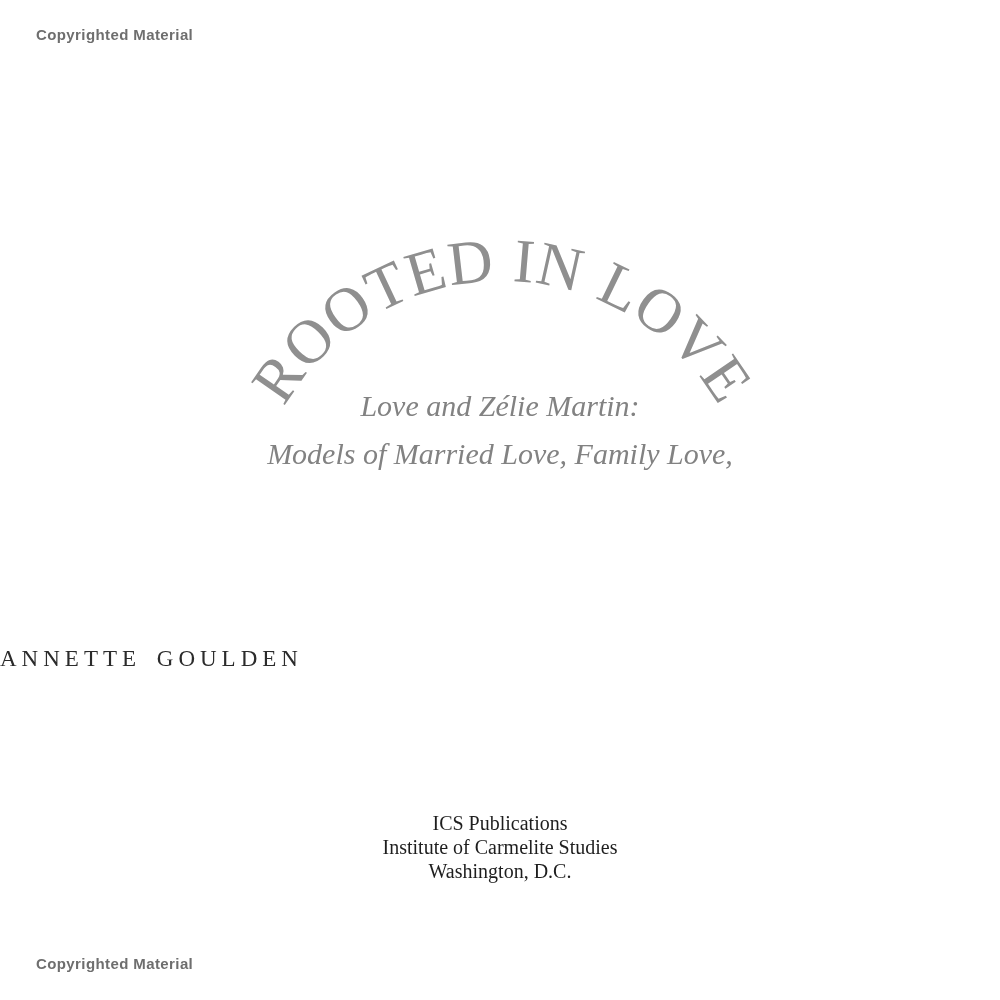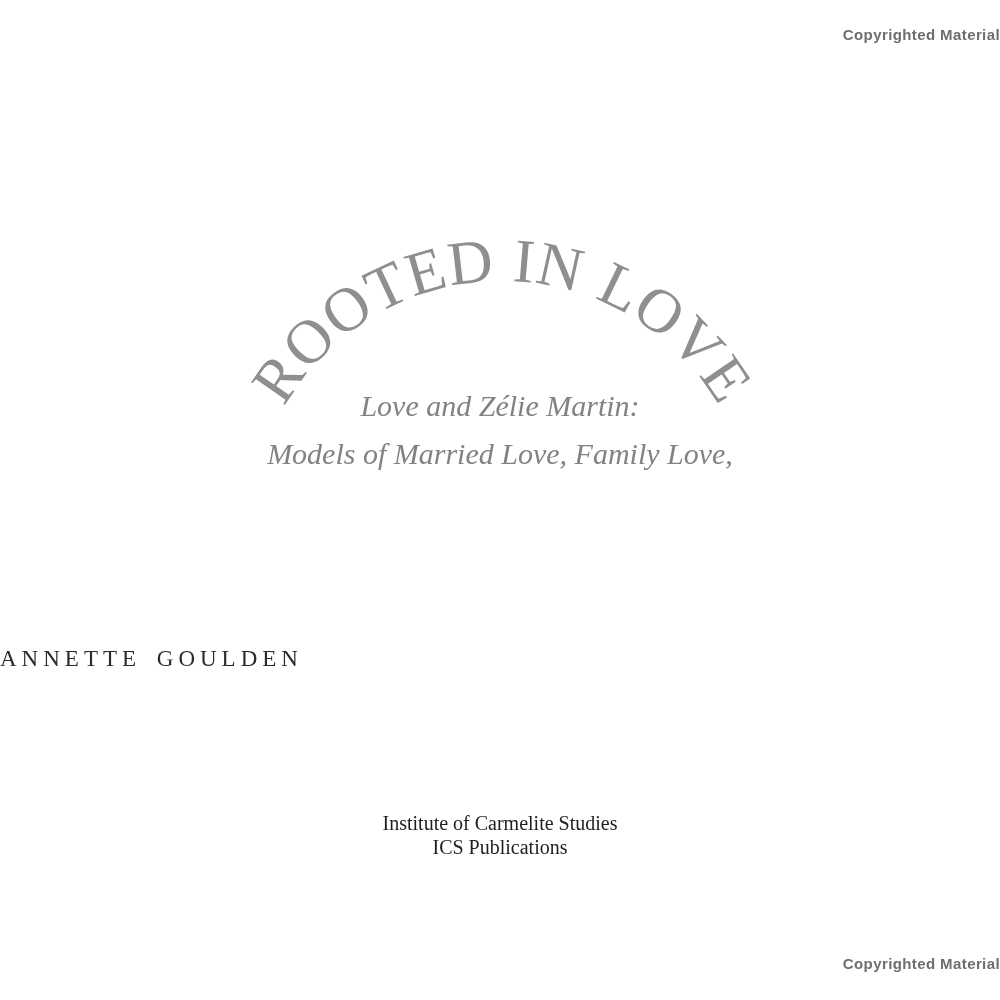"Copyrighted Material" .notice { text-align: right -> left }
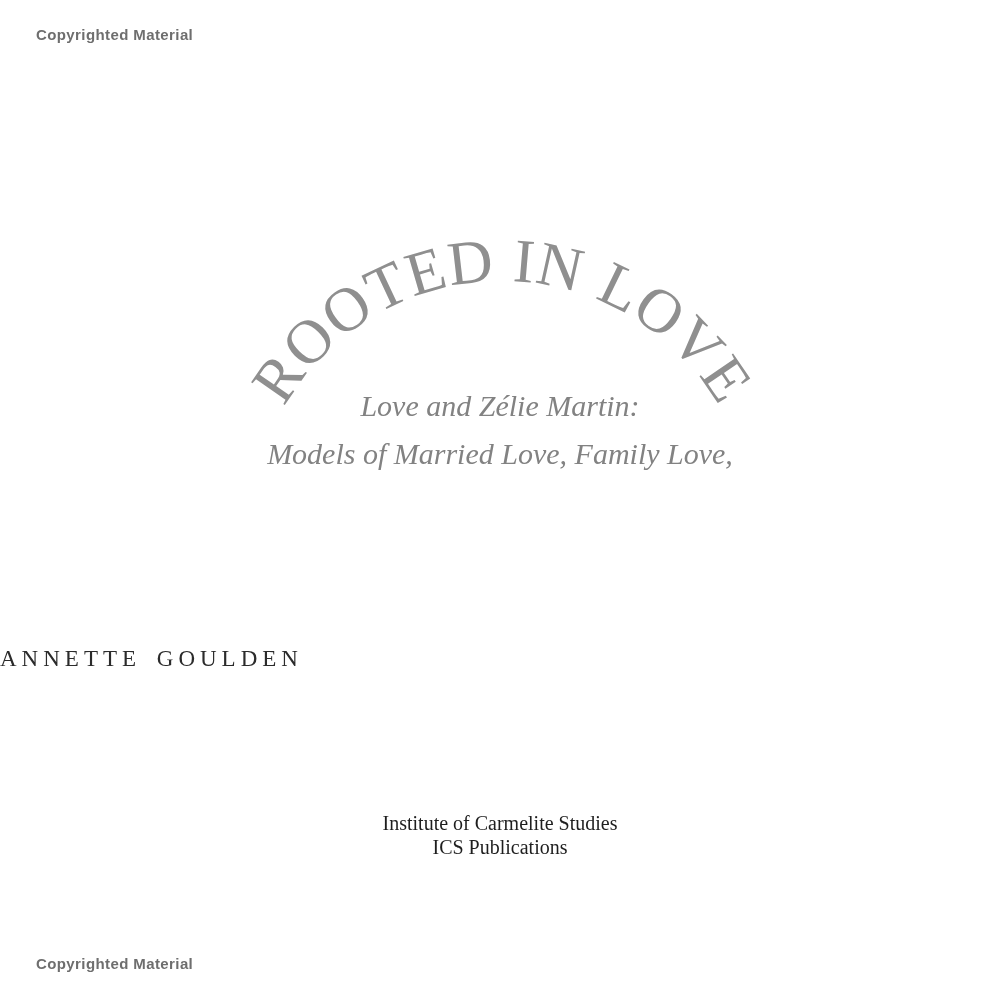"Institute of Carmelite Studies" div { order: before "ICS Publications" -> after "ICS Publications" }
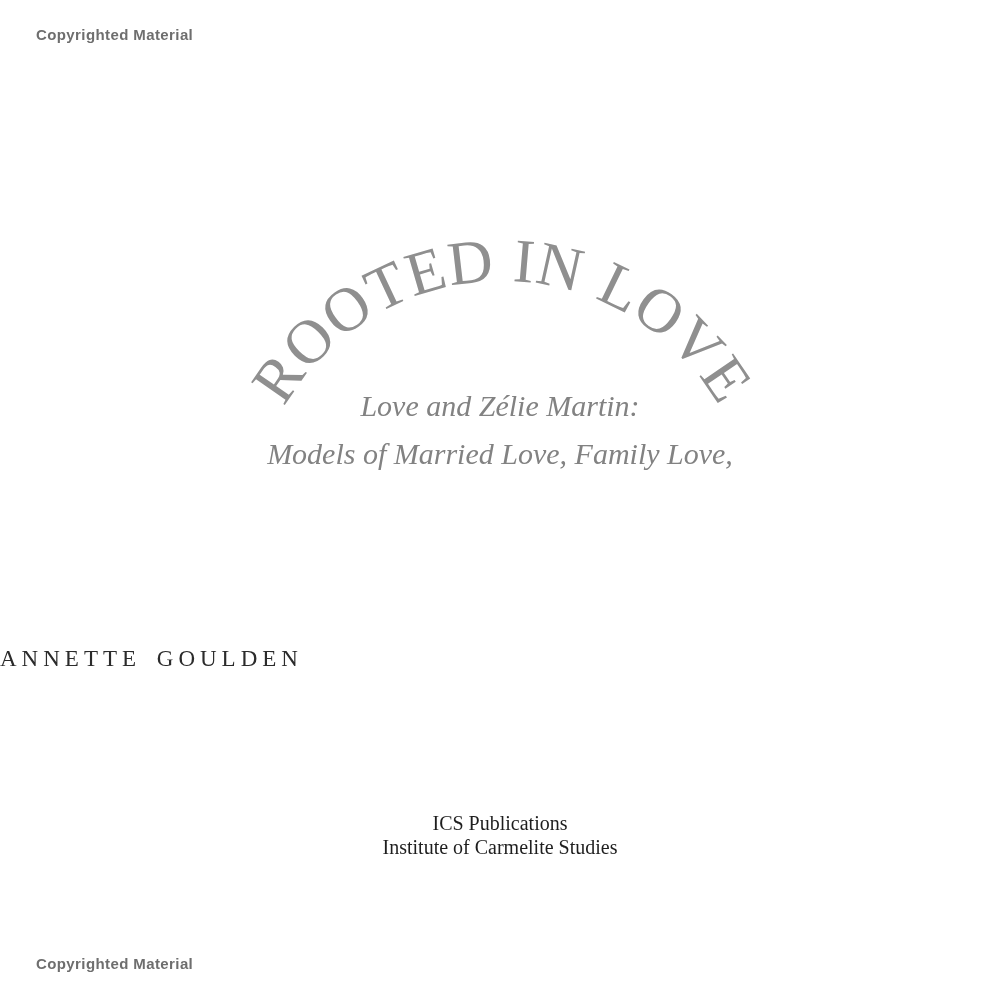"Washington, D.C." div { html: none -> <div>Washington, D.C.</div> }
